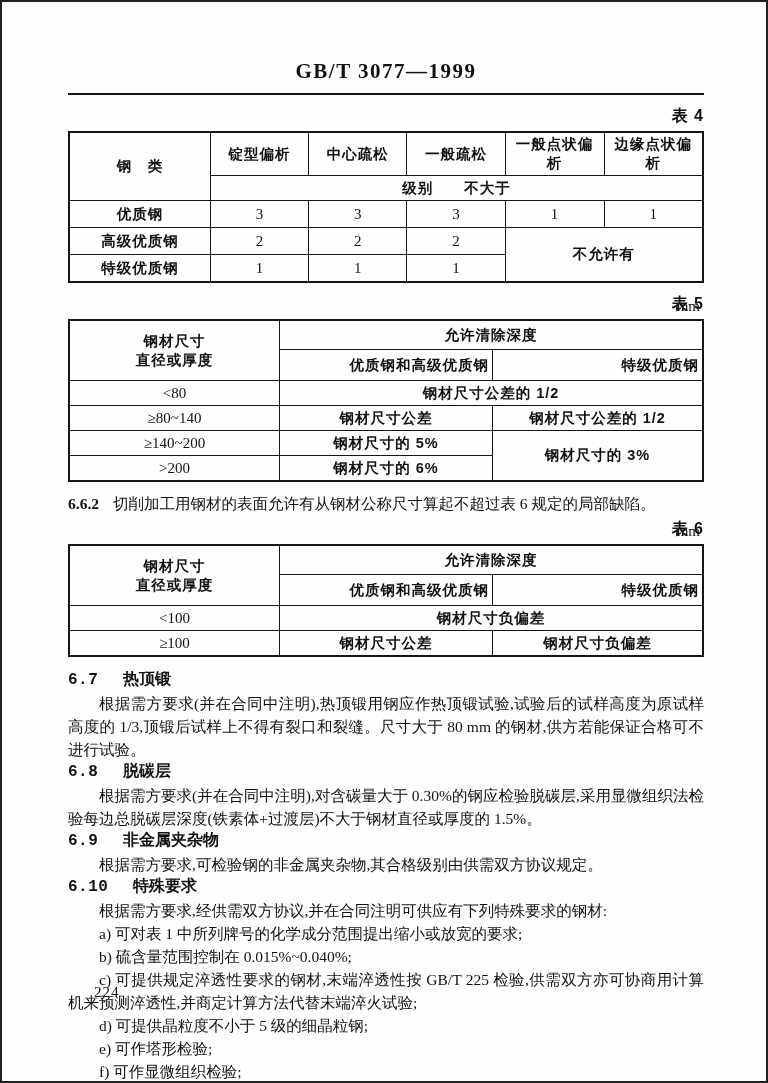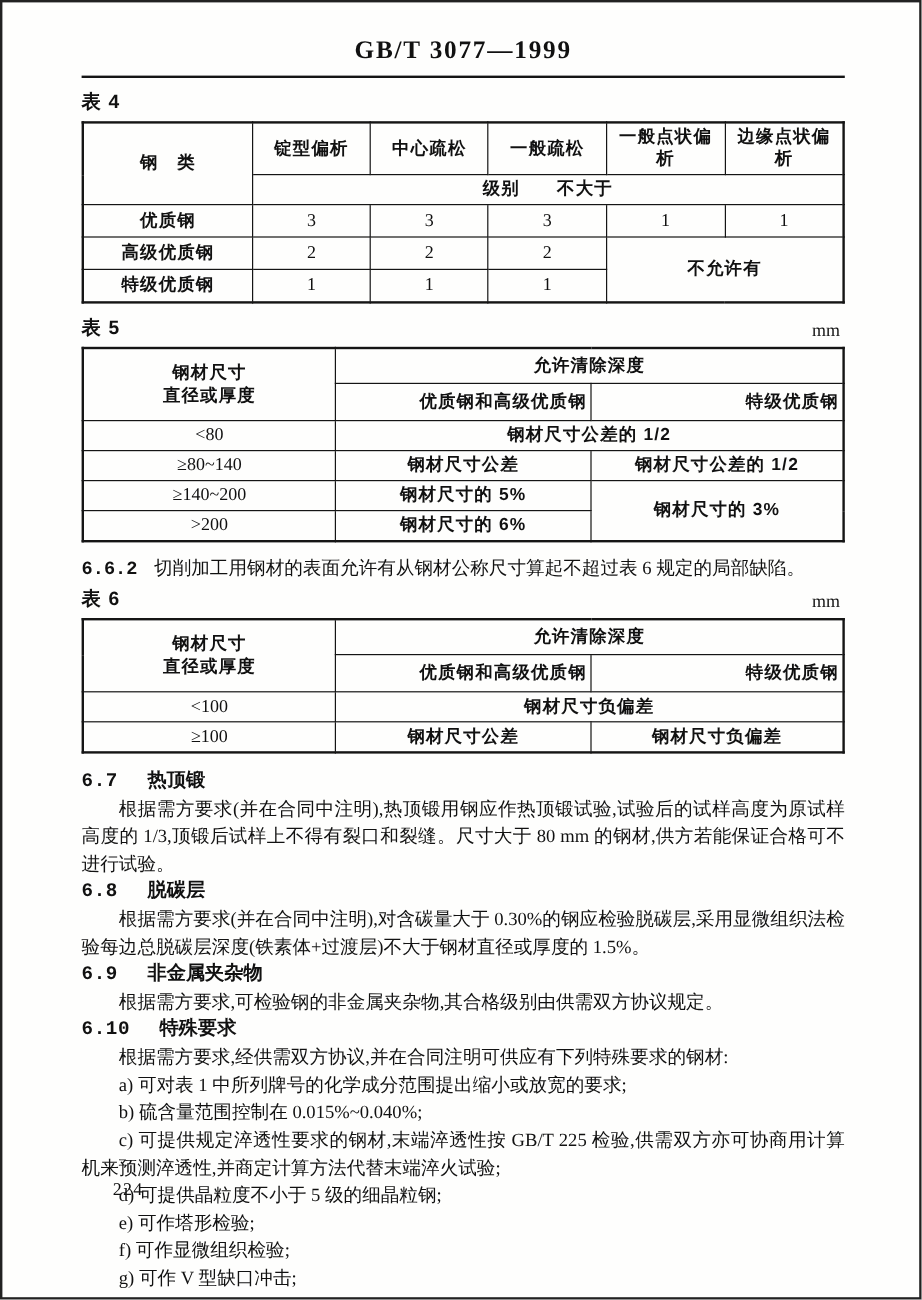"GB/T 3077—1999" .page { padding: 26px 62px 0 66px -> 56px 62px 0 66px }
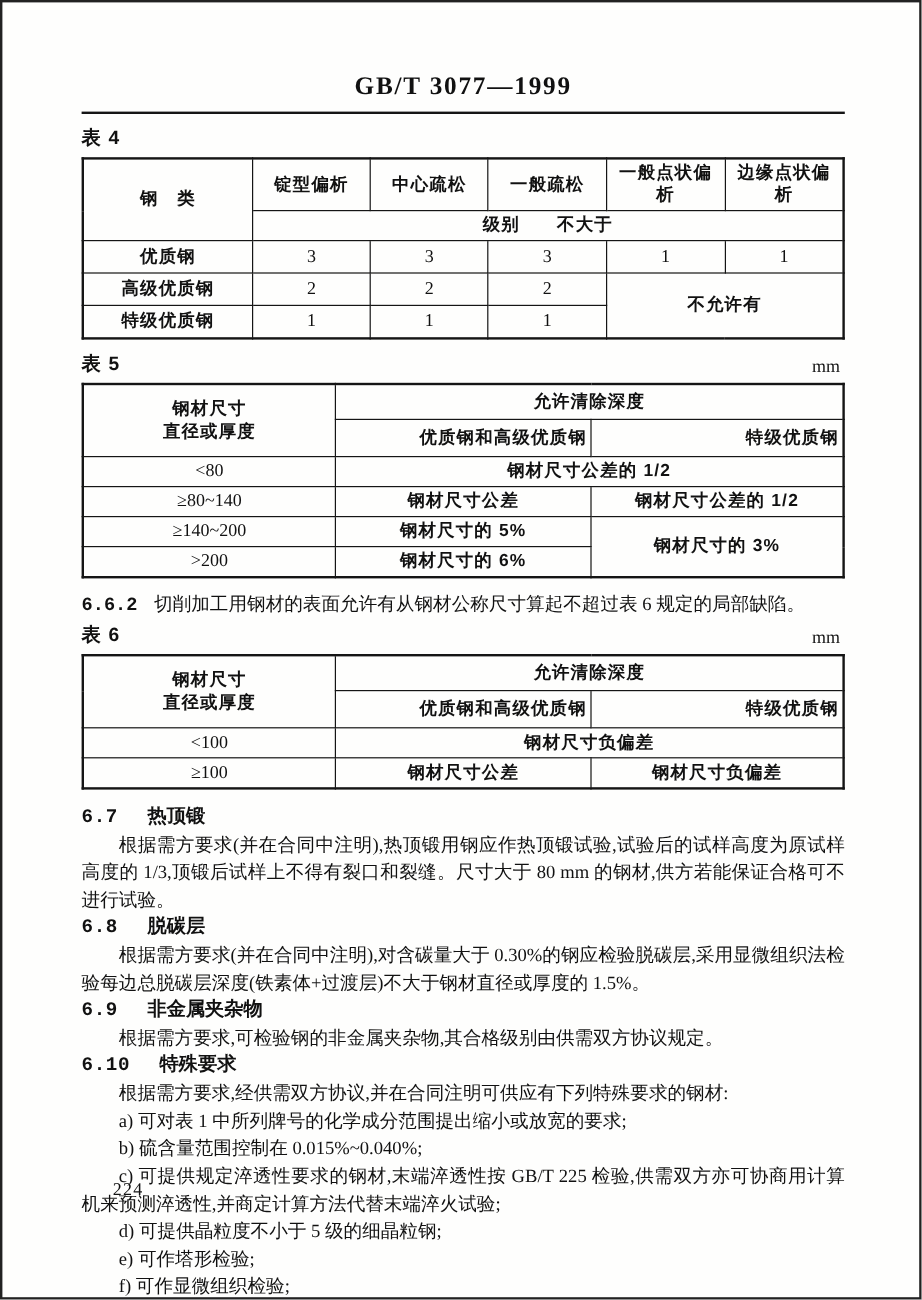"表 4" .caption-row { text-align: left -> right }
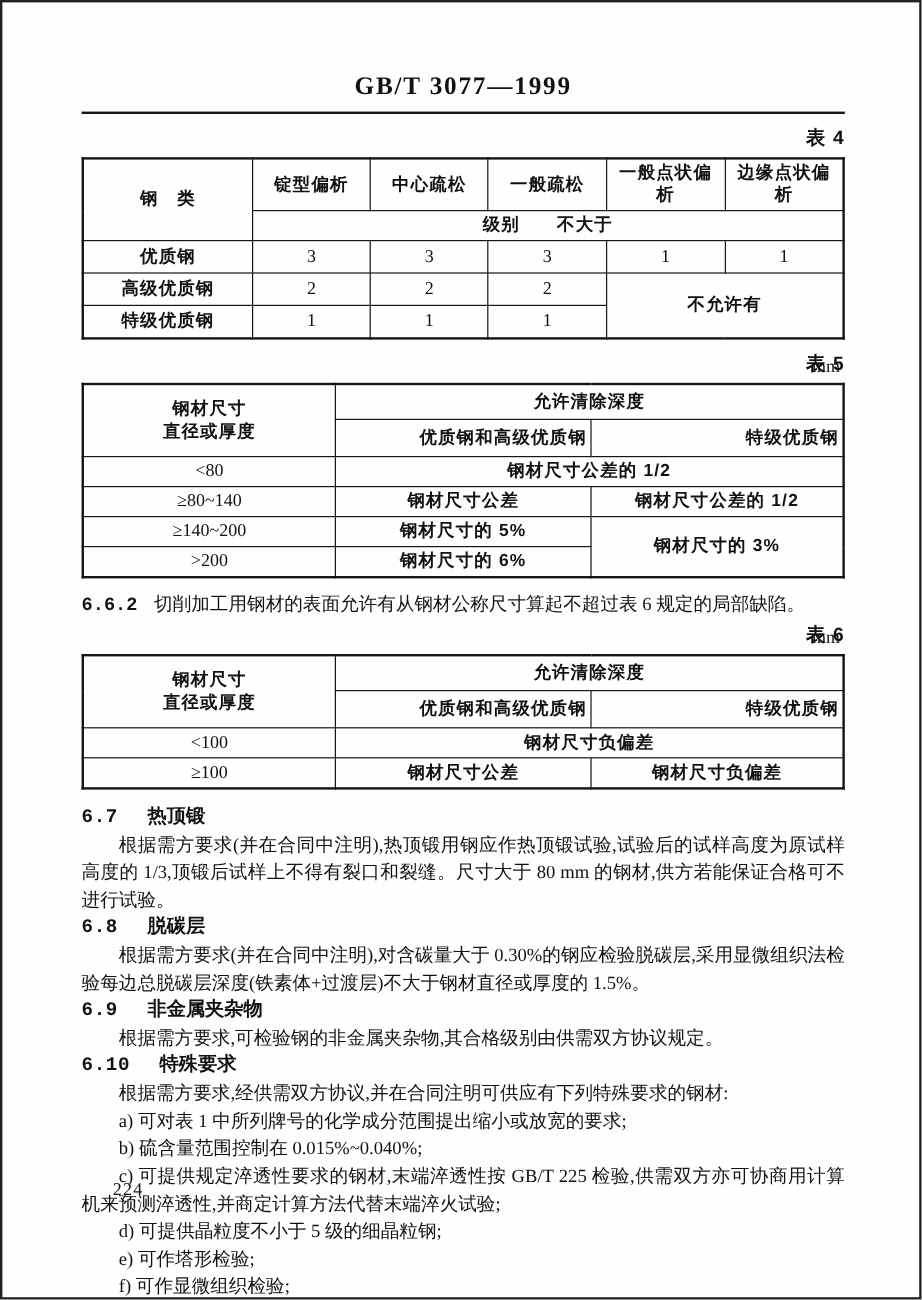"6.6.2" .sec-inline .sec-num { font-family: Liberation Mono, monospace -> Liberation Serif, serif }
